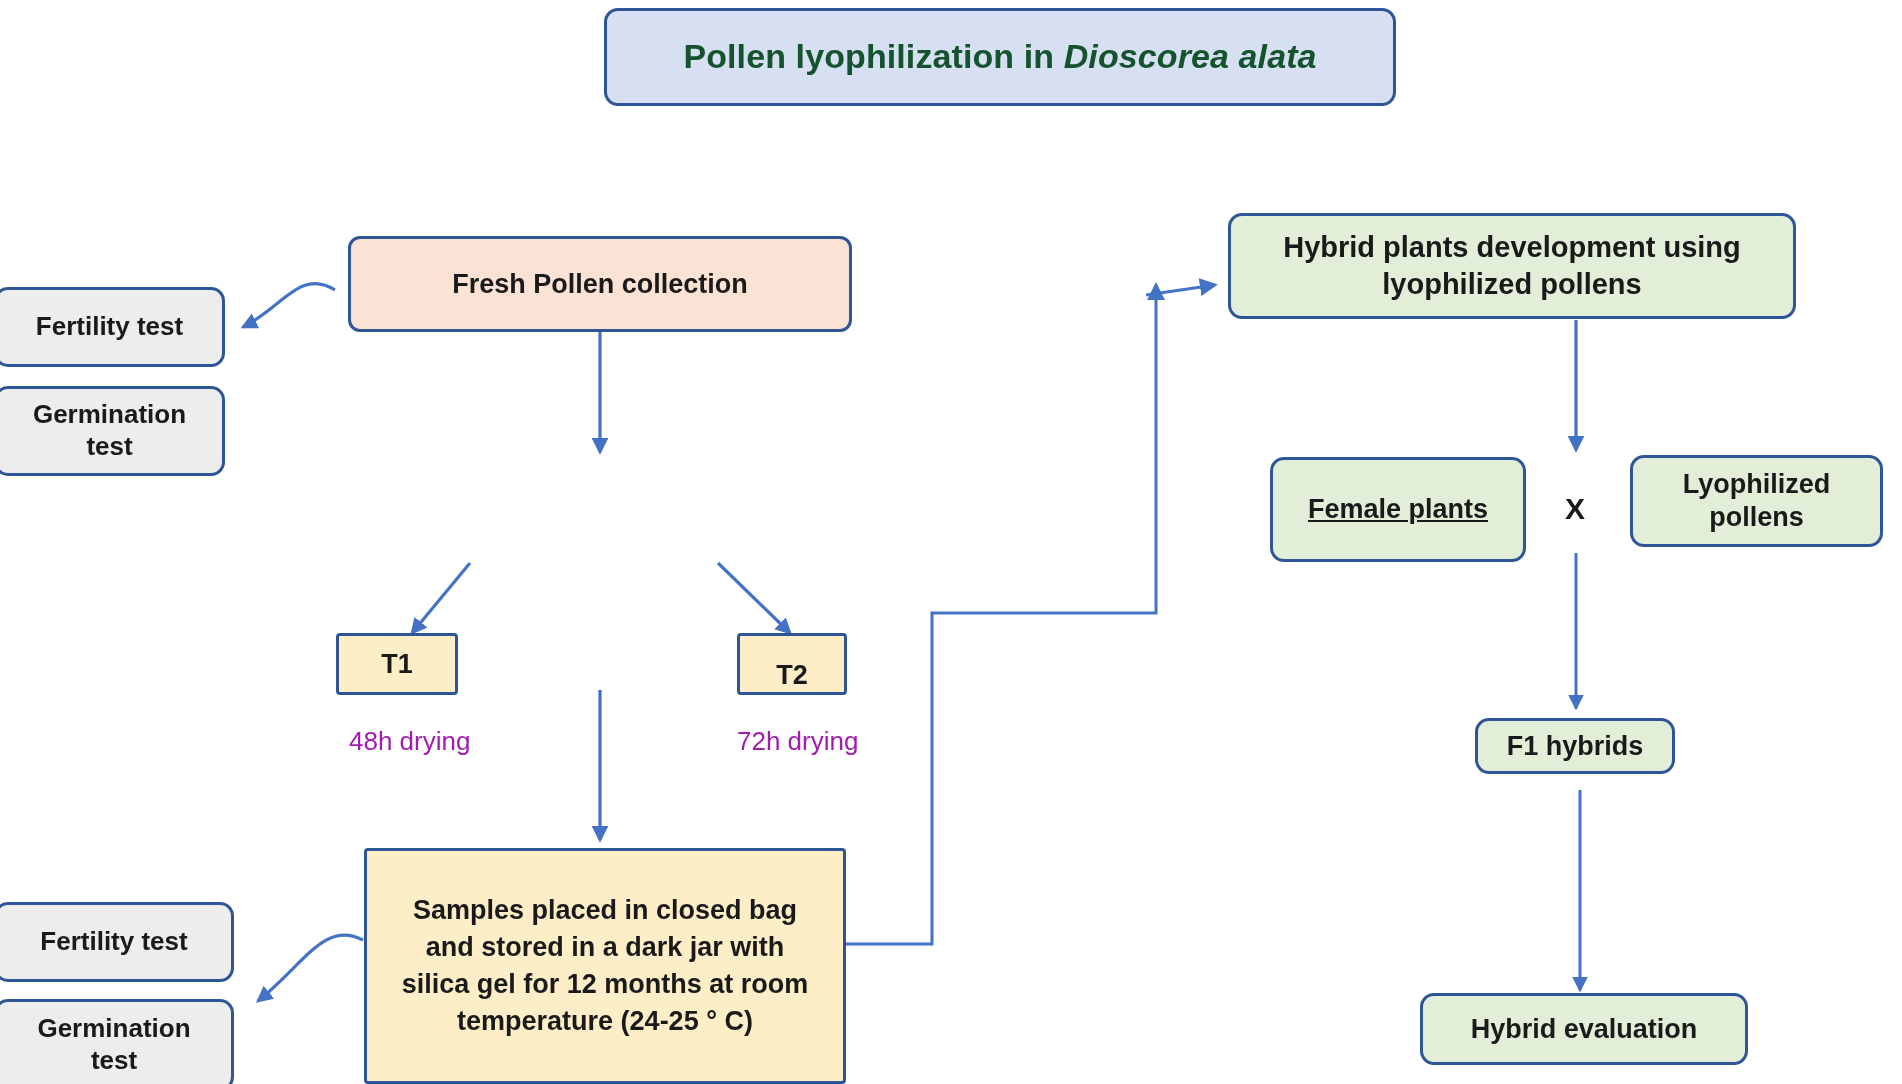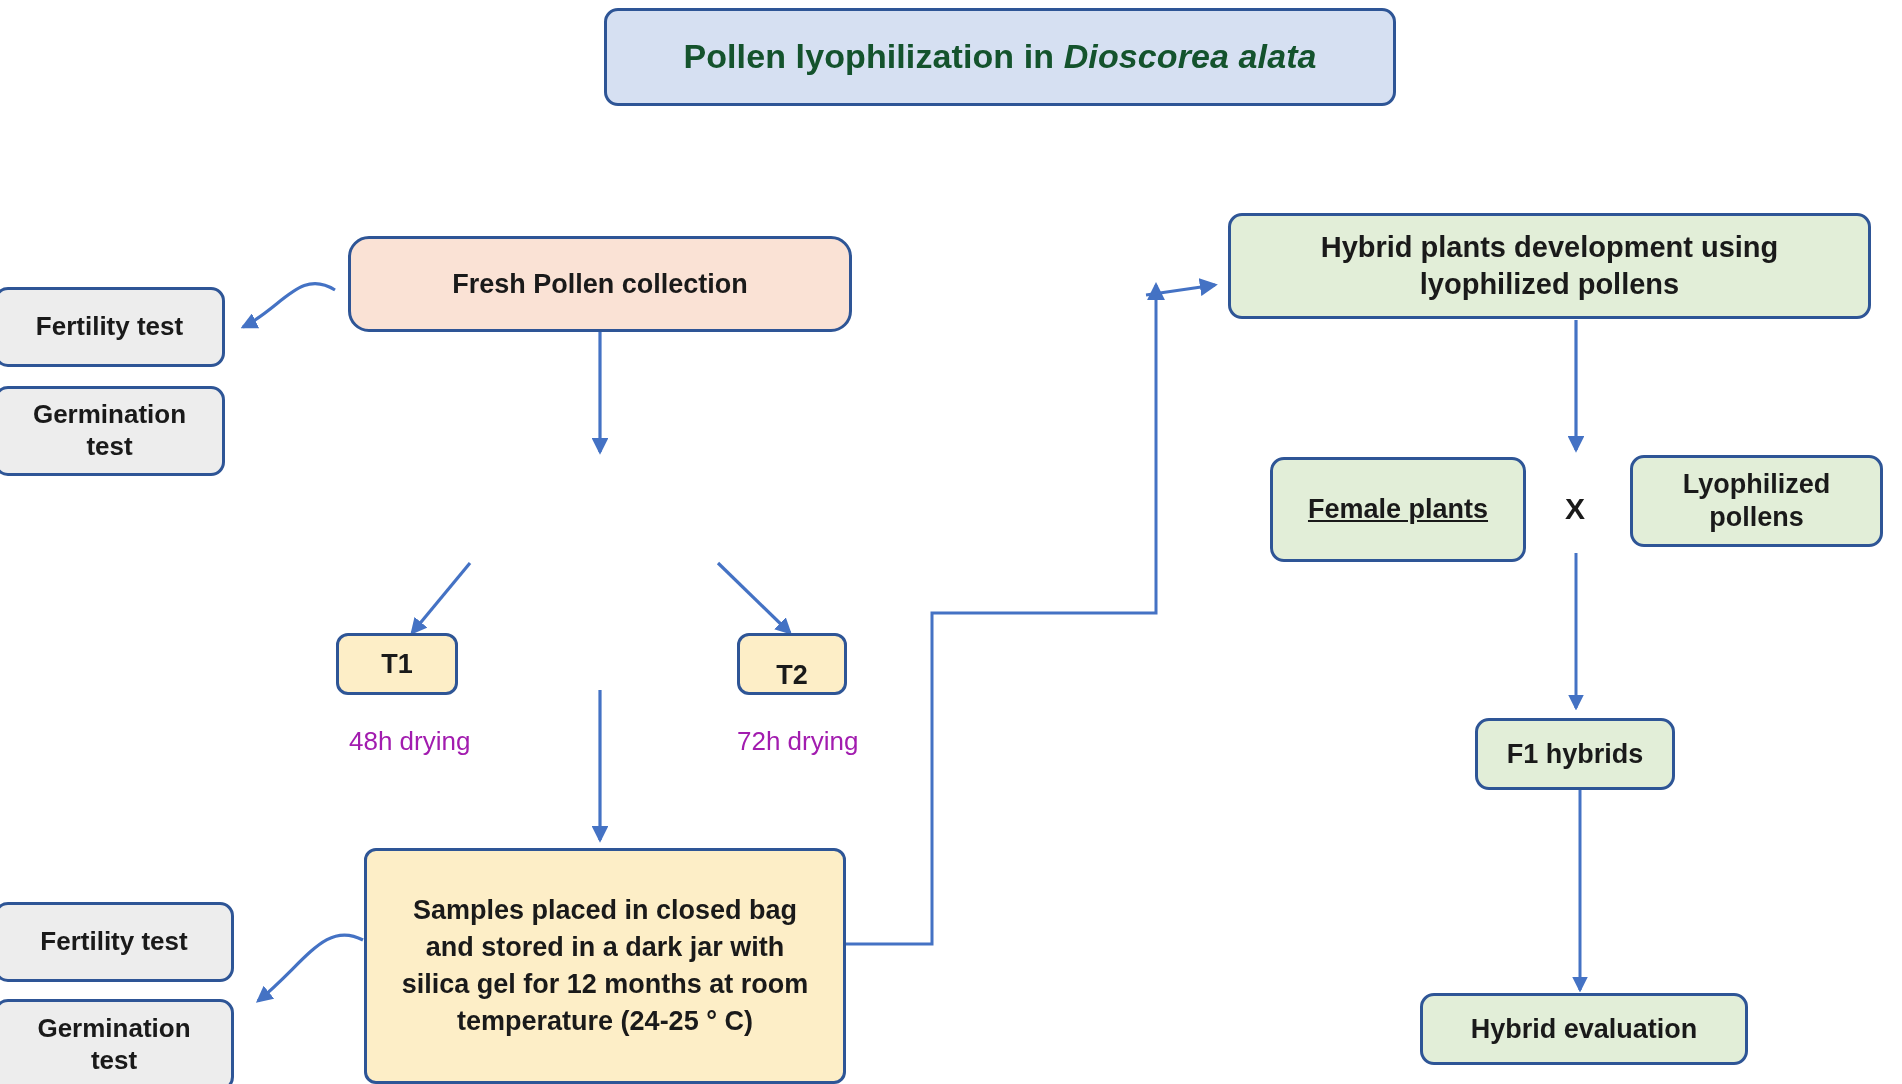"Hybrid plants development using" div.node { width: 643px -> 568px }
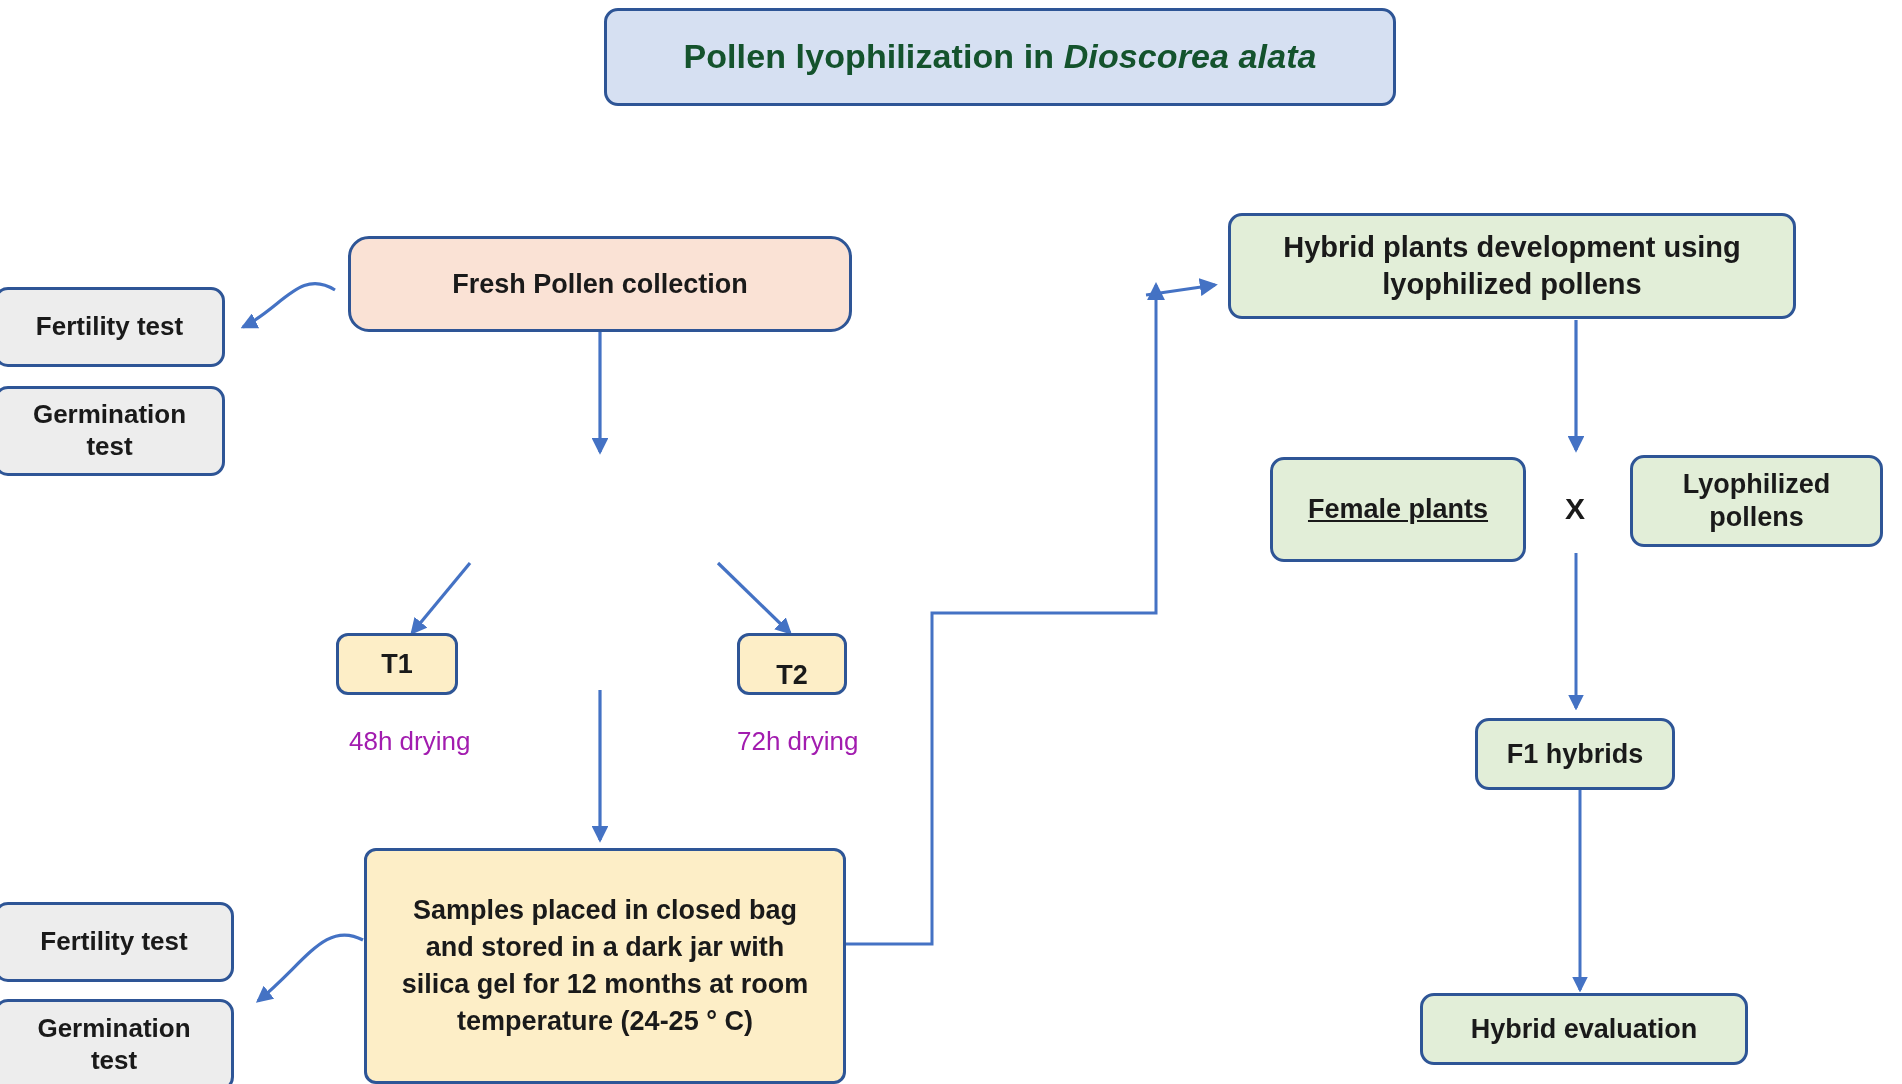"Fresh Pollen collection" .box-peach { border-radius: 21px -> 12px }
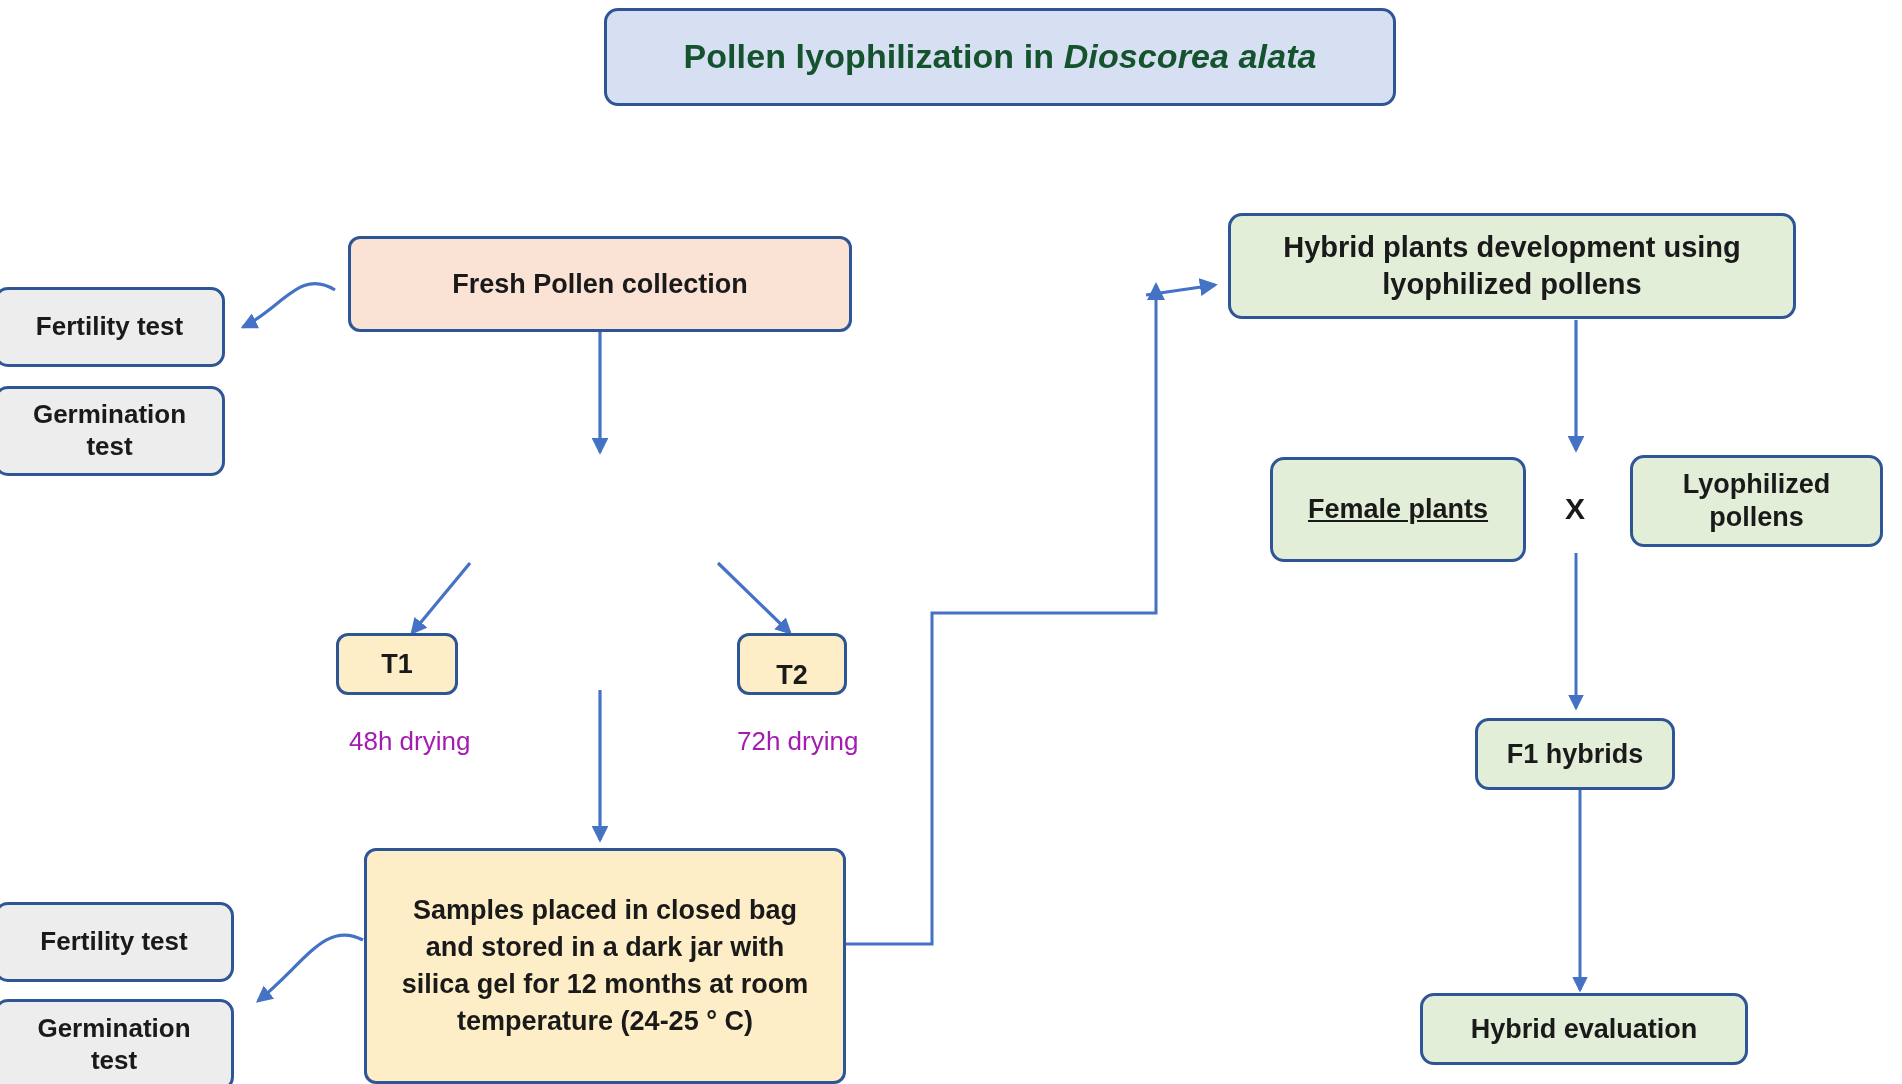"T1" .box-yellow { border-radius: 12px -> 4px }
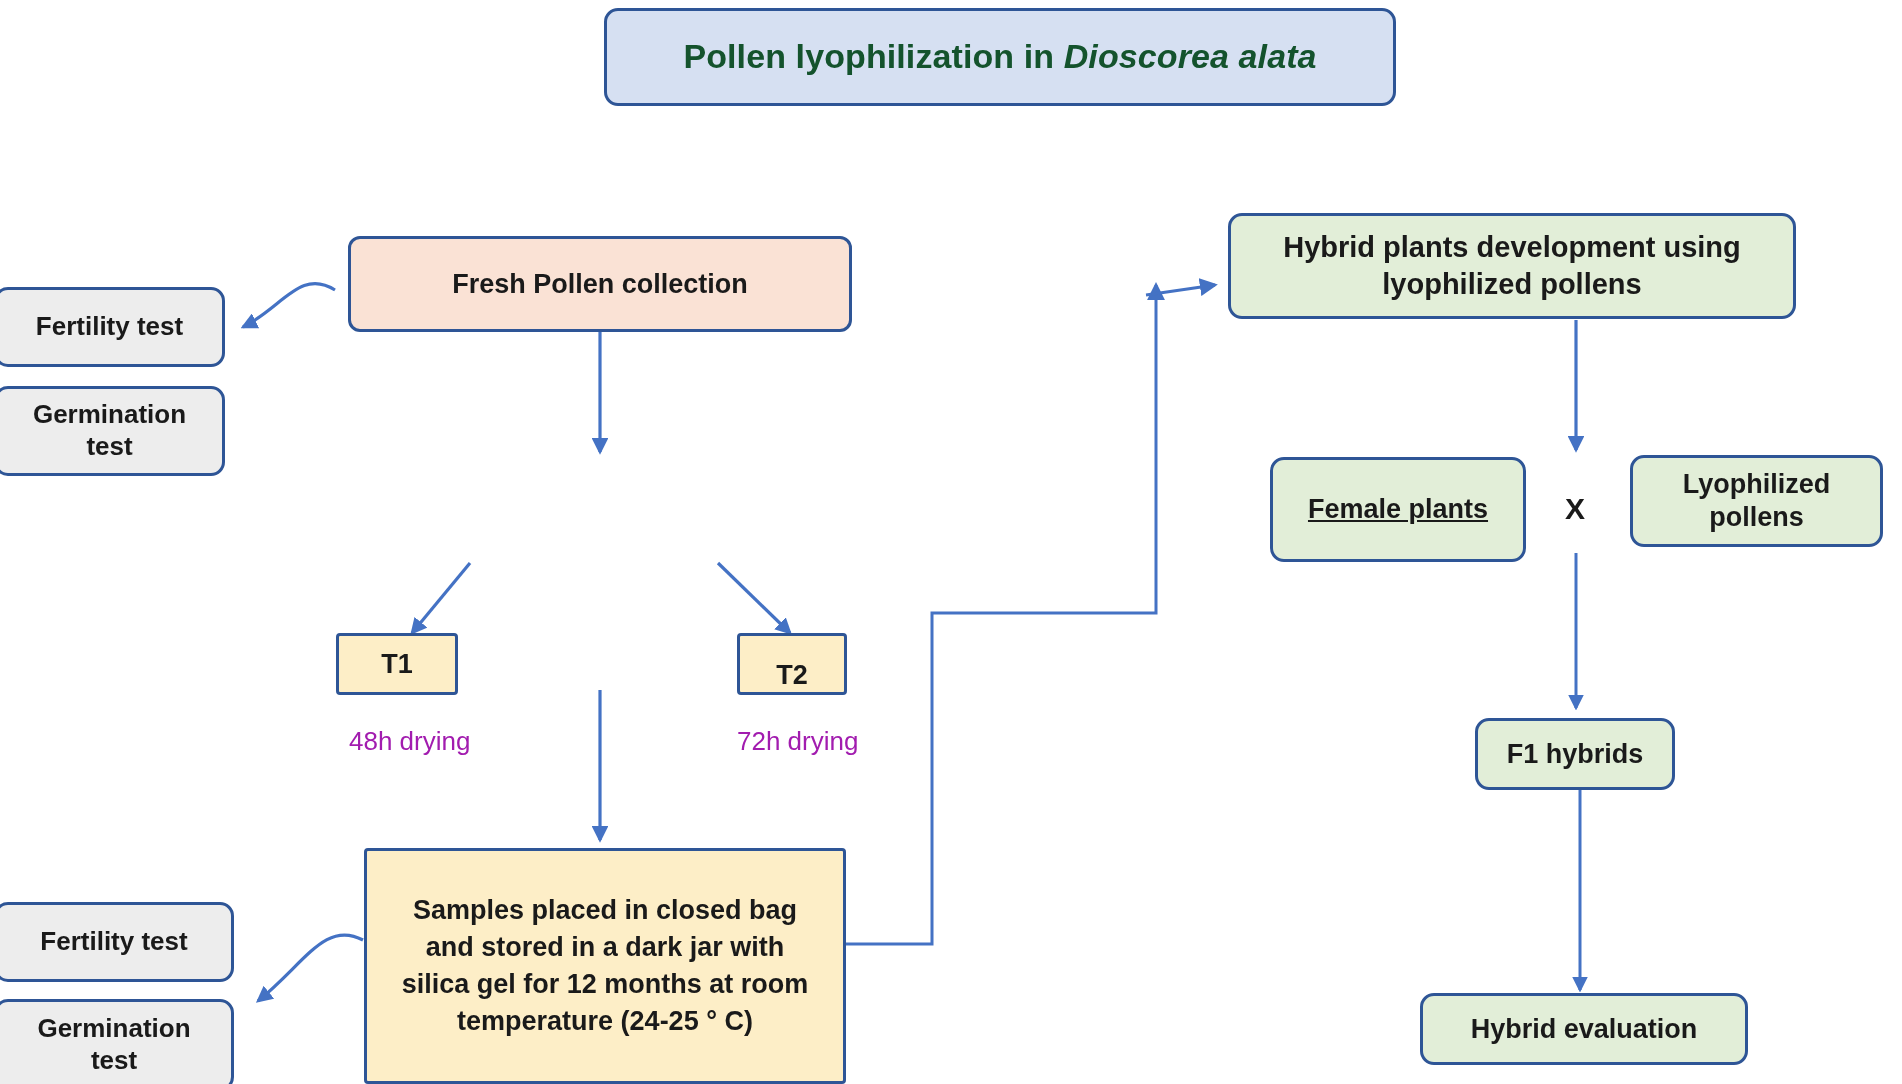"F1 hybrids" div.node { height: 72px -> 56px }
